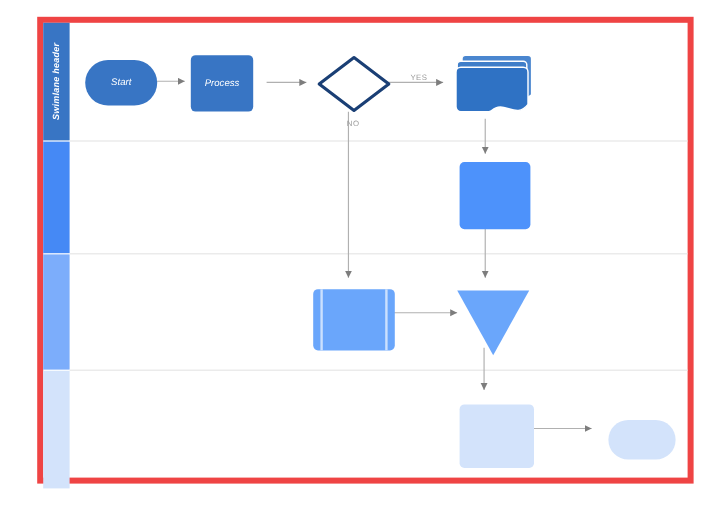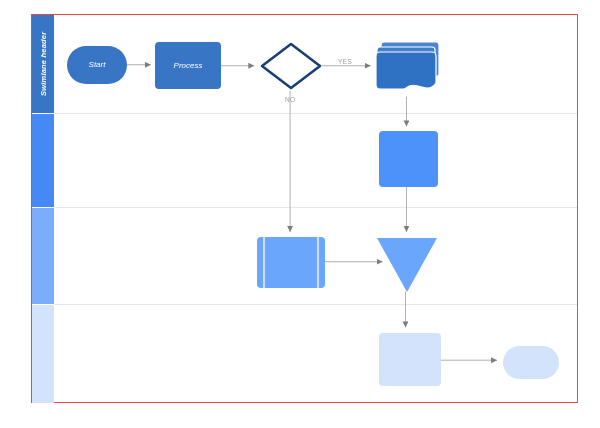"Start" #diagram-canvas { border: 1px solid #ef4444 -> 5px solid #ef4444 }
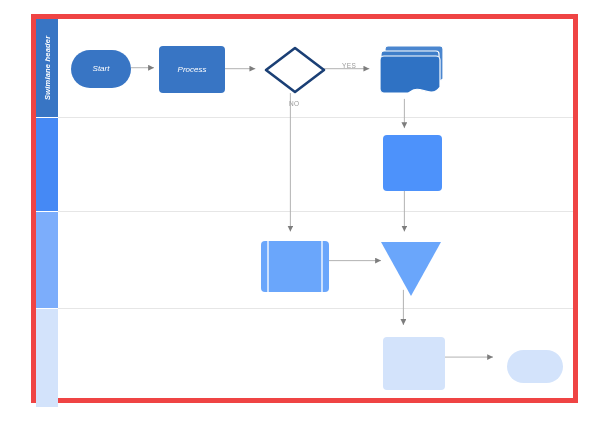"Process" div.shape { width: 66px -> 52px }
